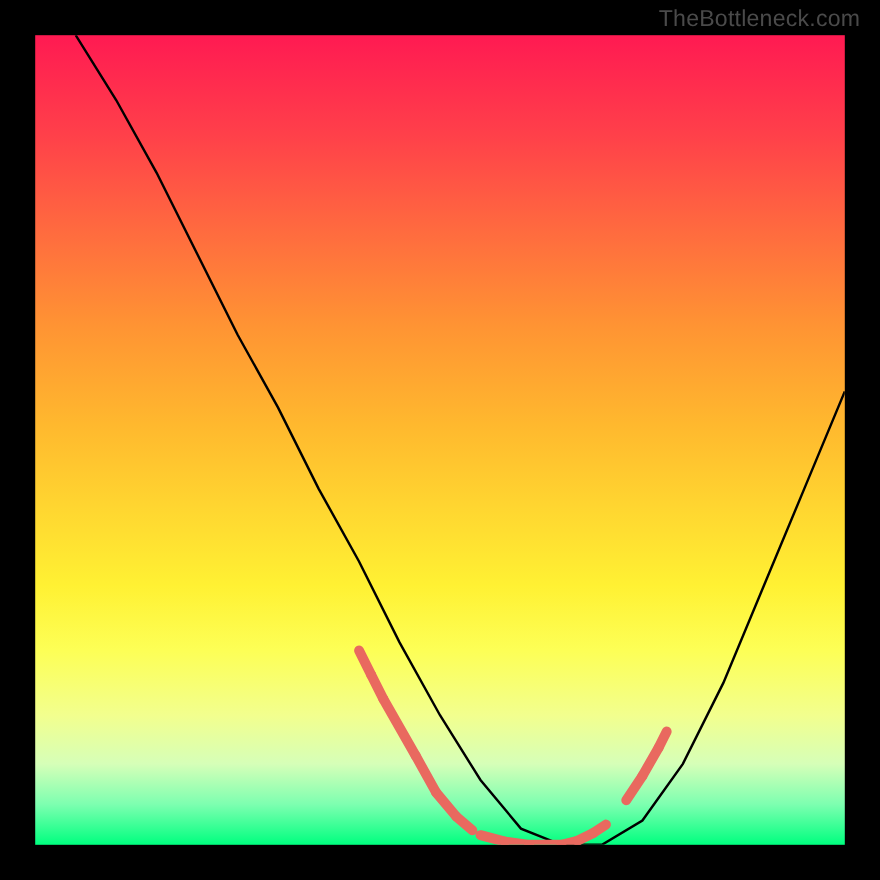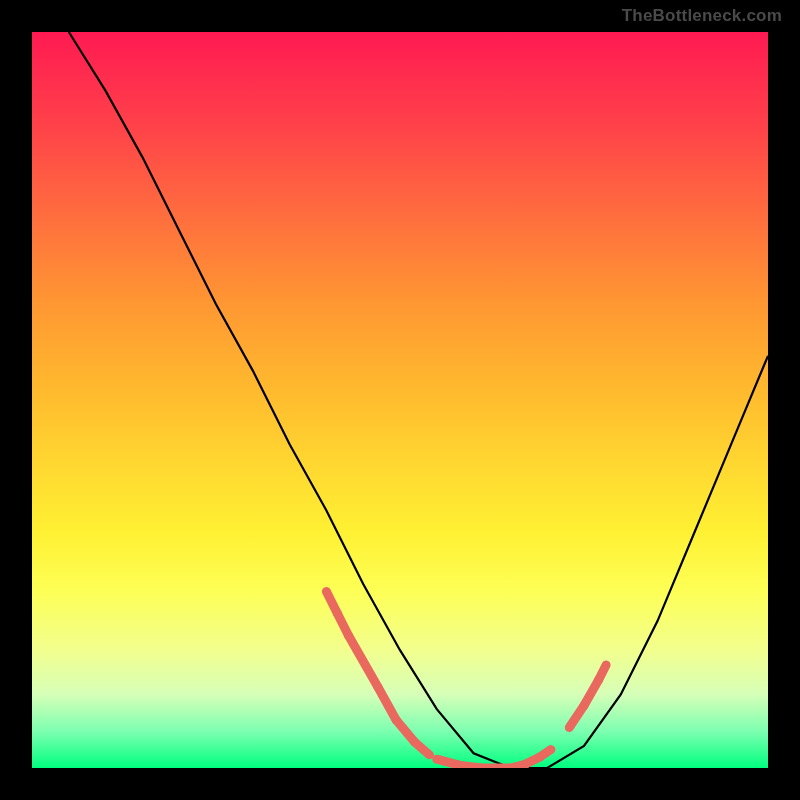"TheBottleneck.com" .watermark { font-size: 17px -> 21px; font-weight: 700 -> 400 }
